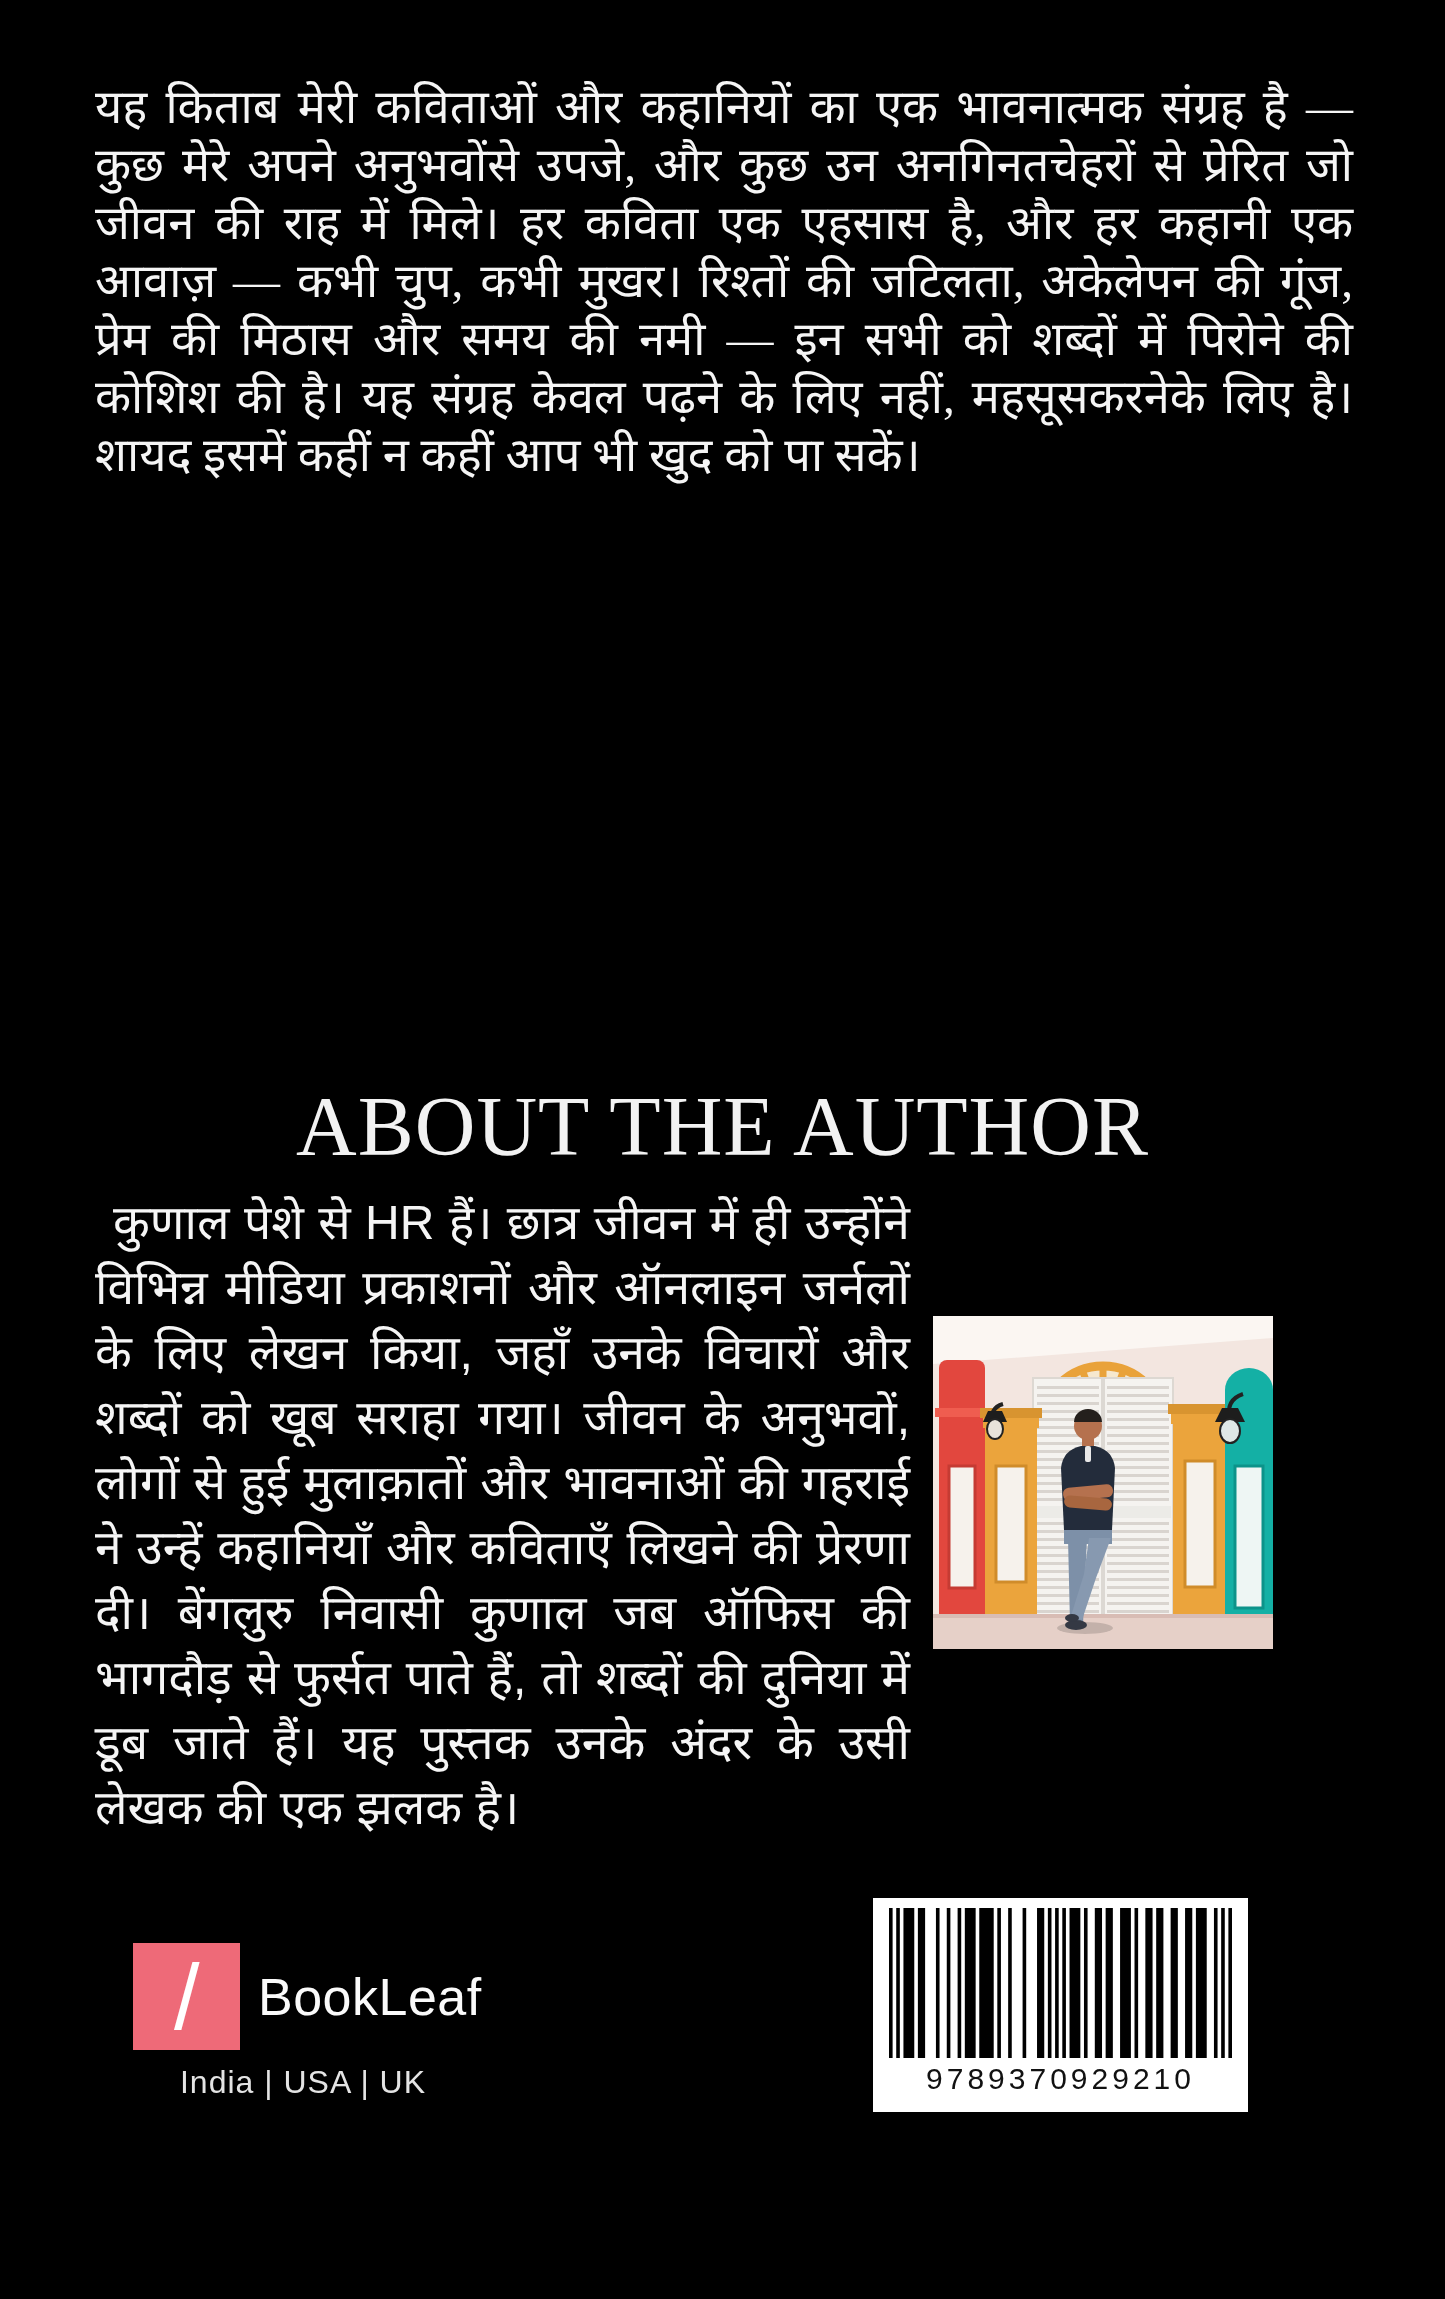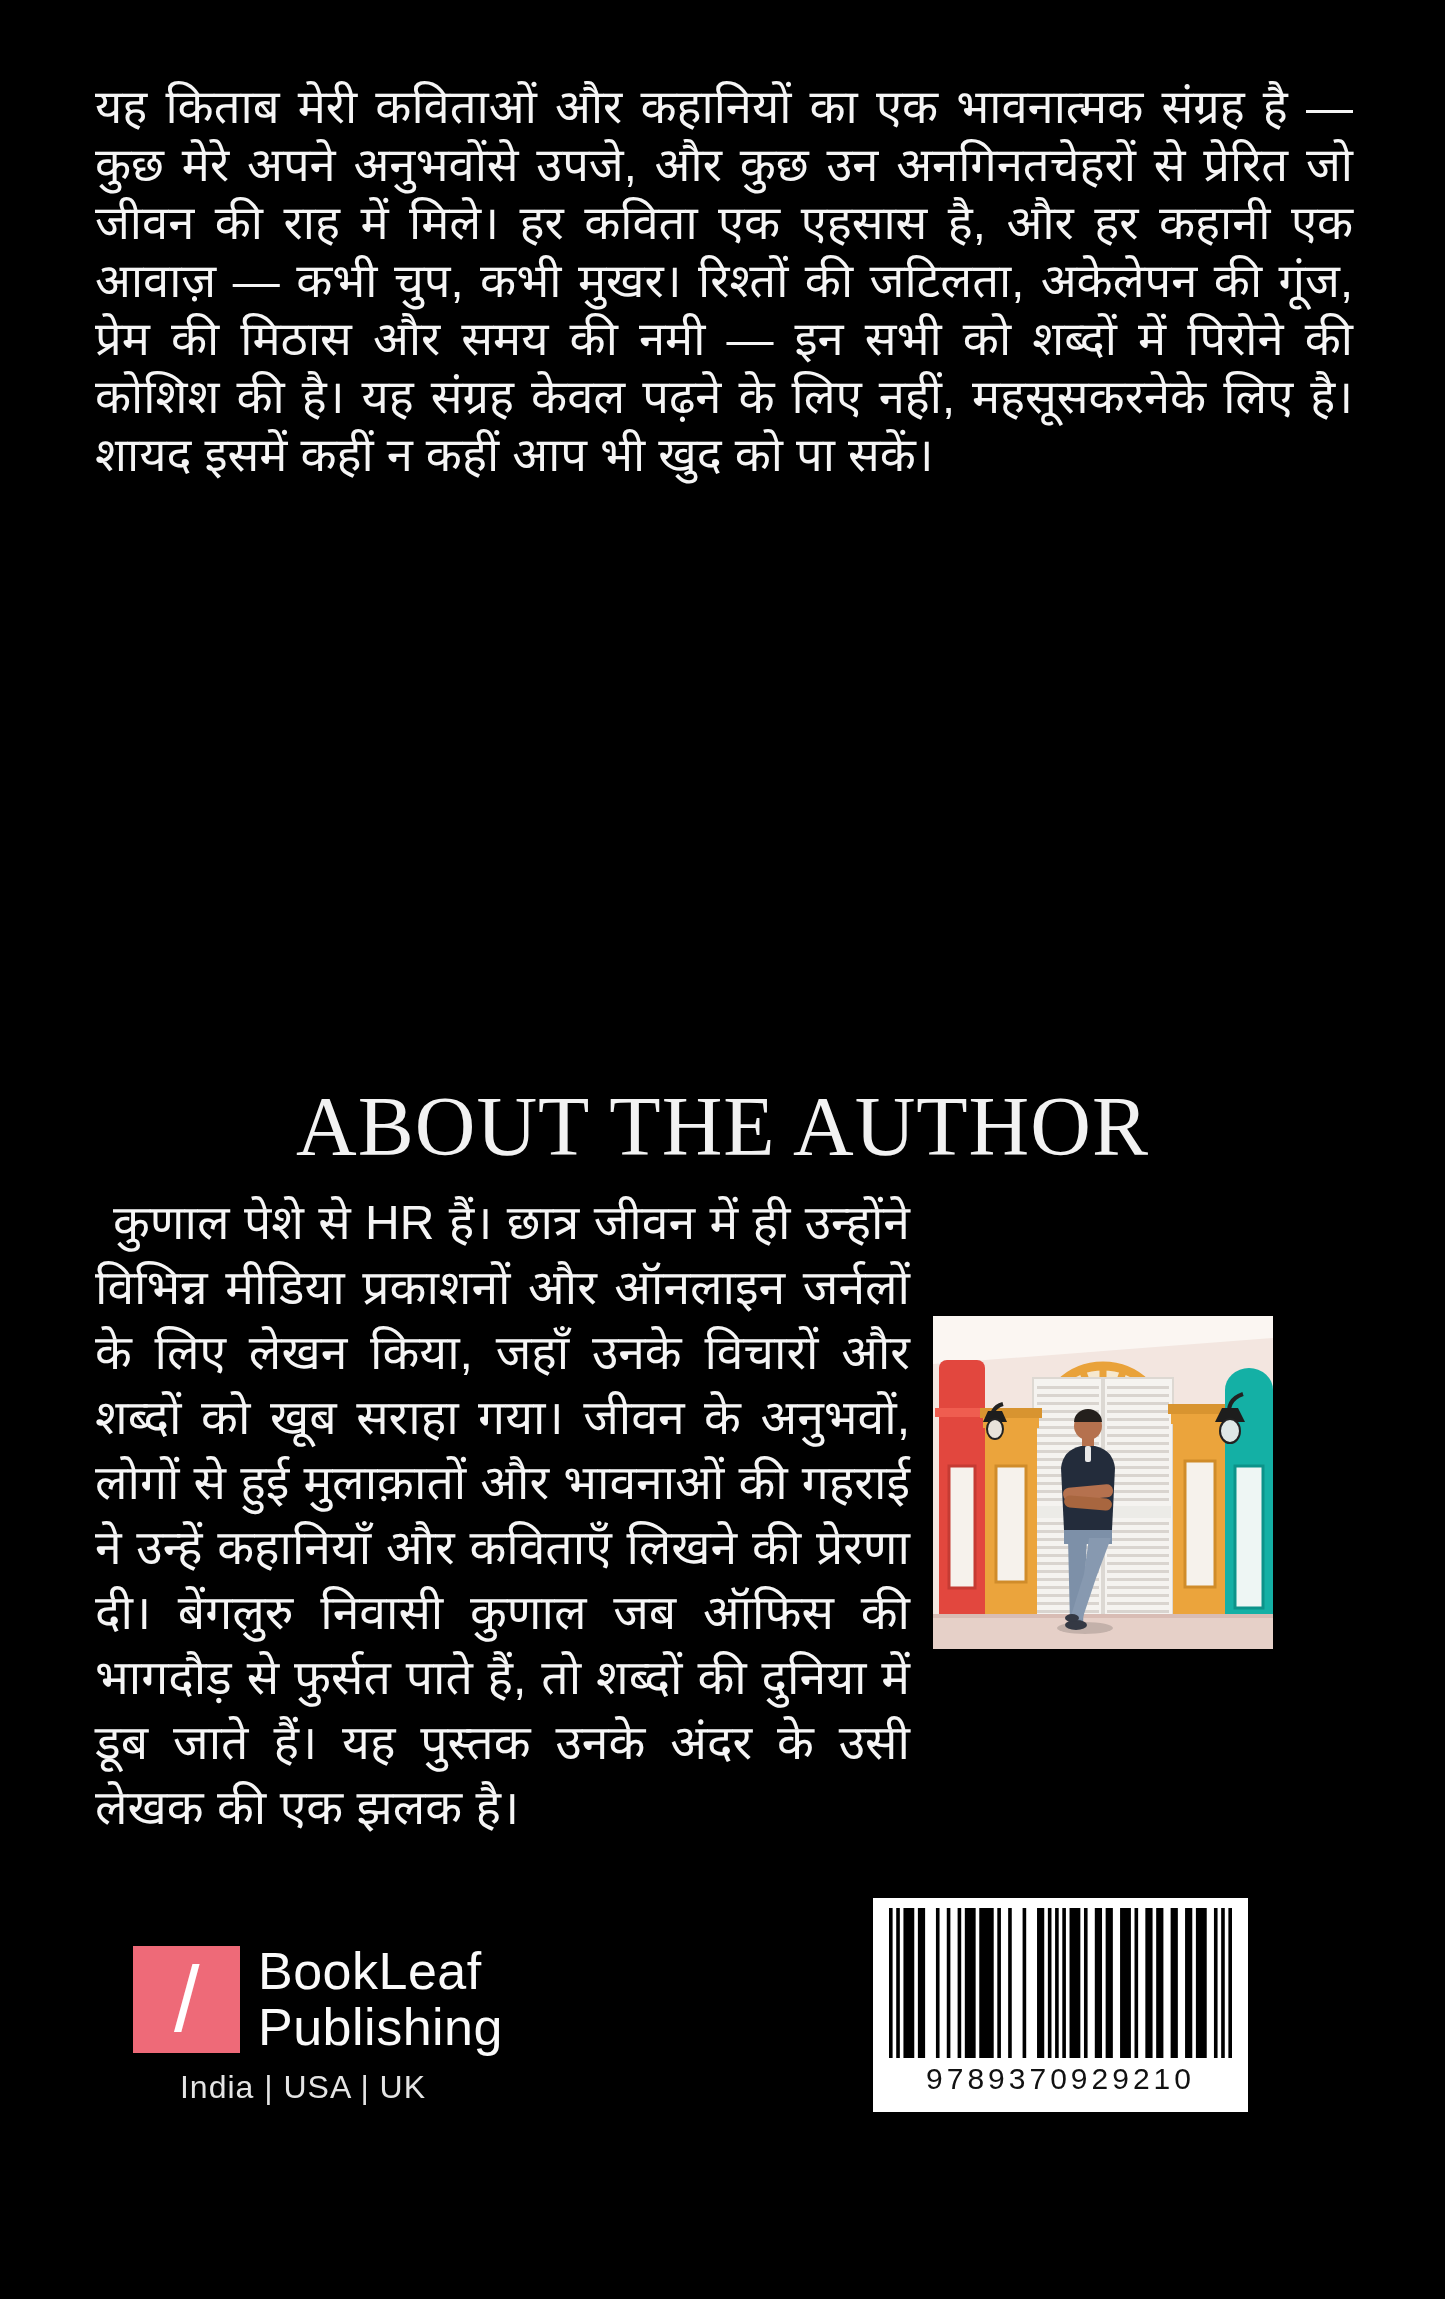"यह किताब मेरी कविताओं और" .blurb { font-family: none -> Liberation Serif, serif }
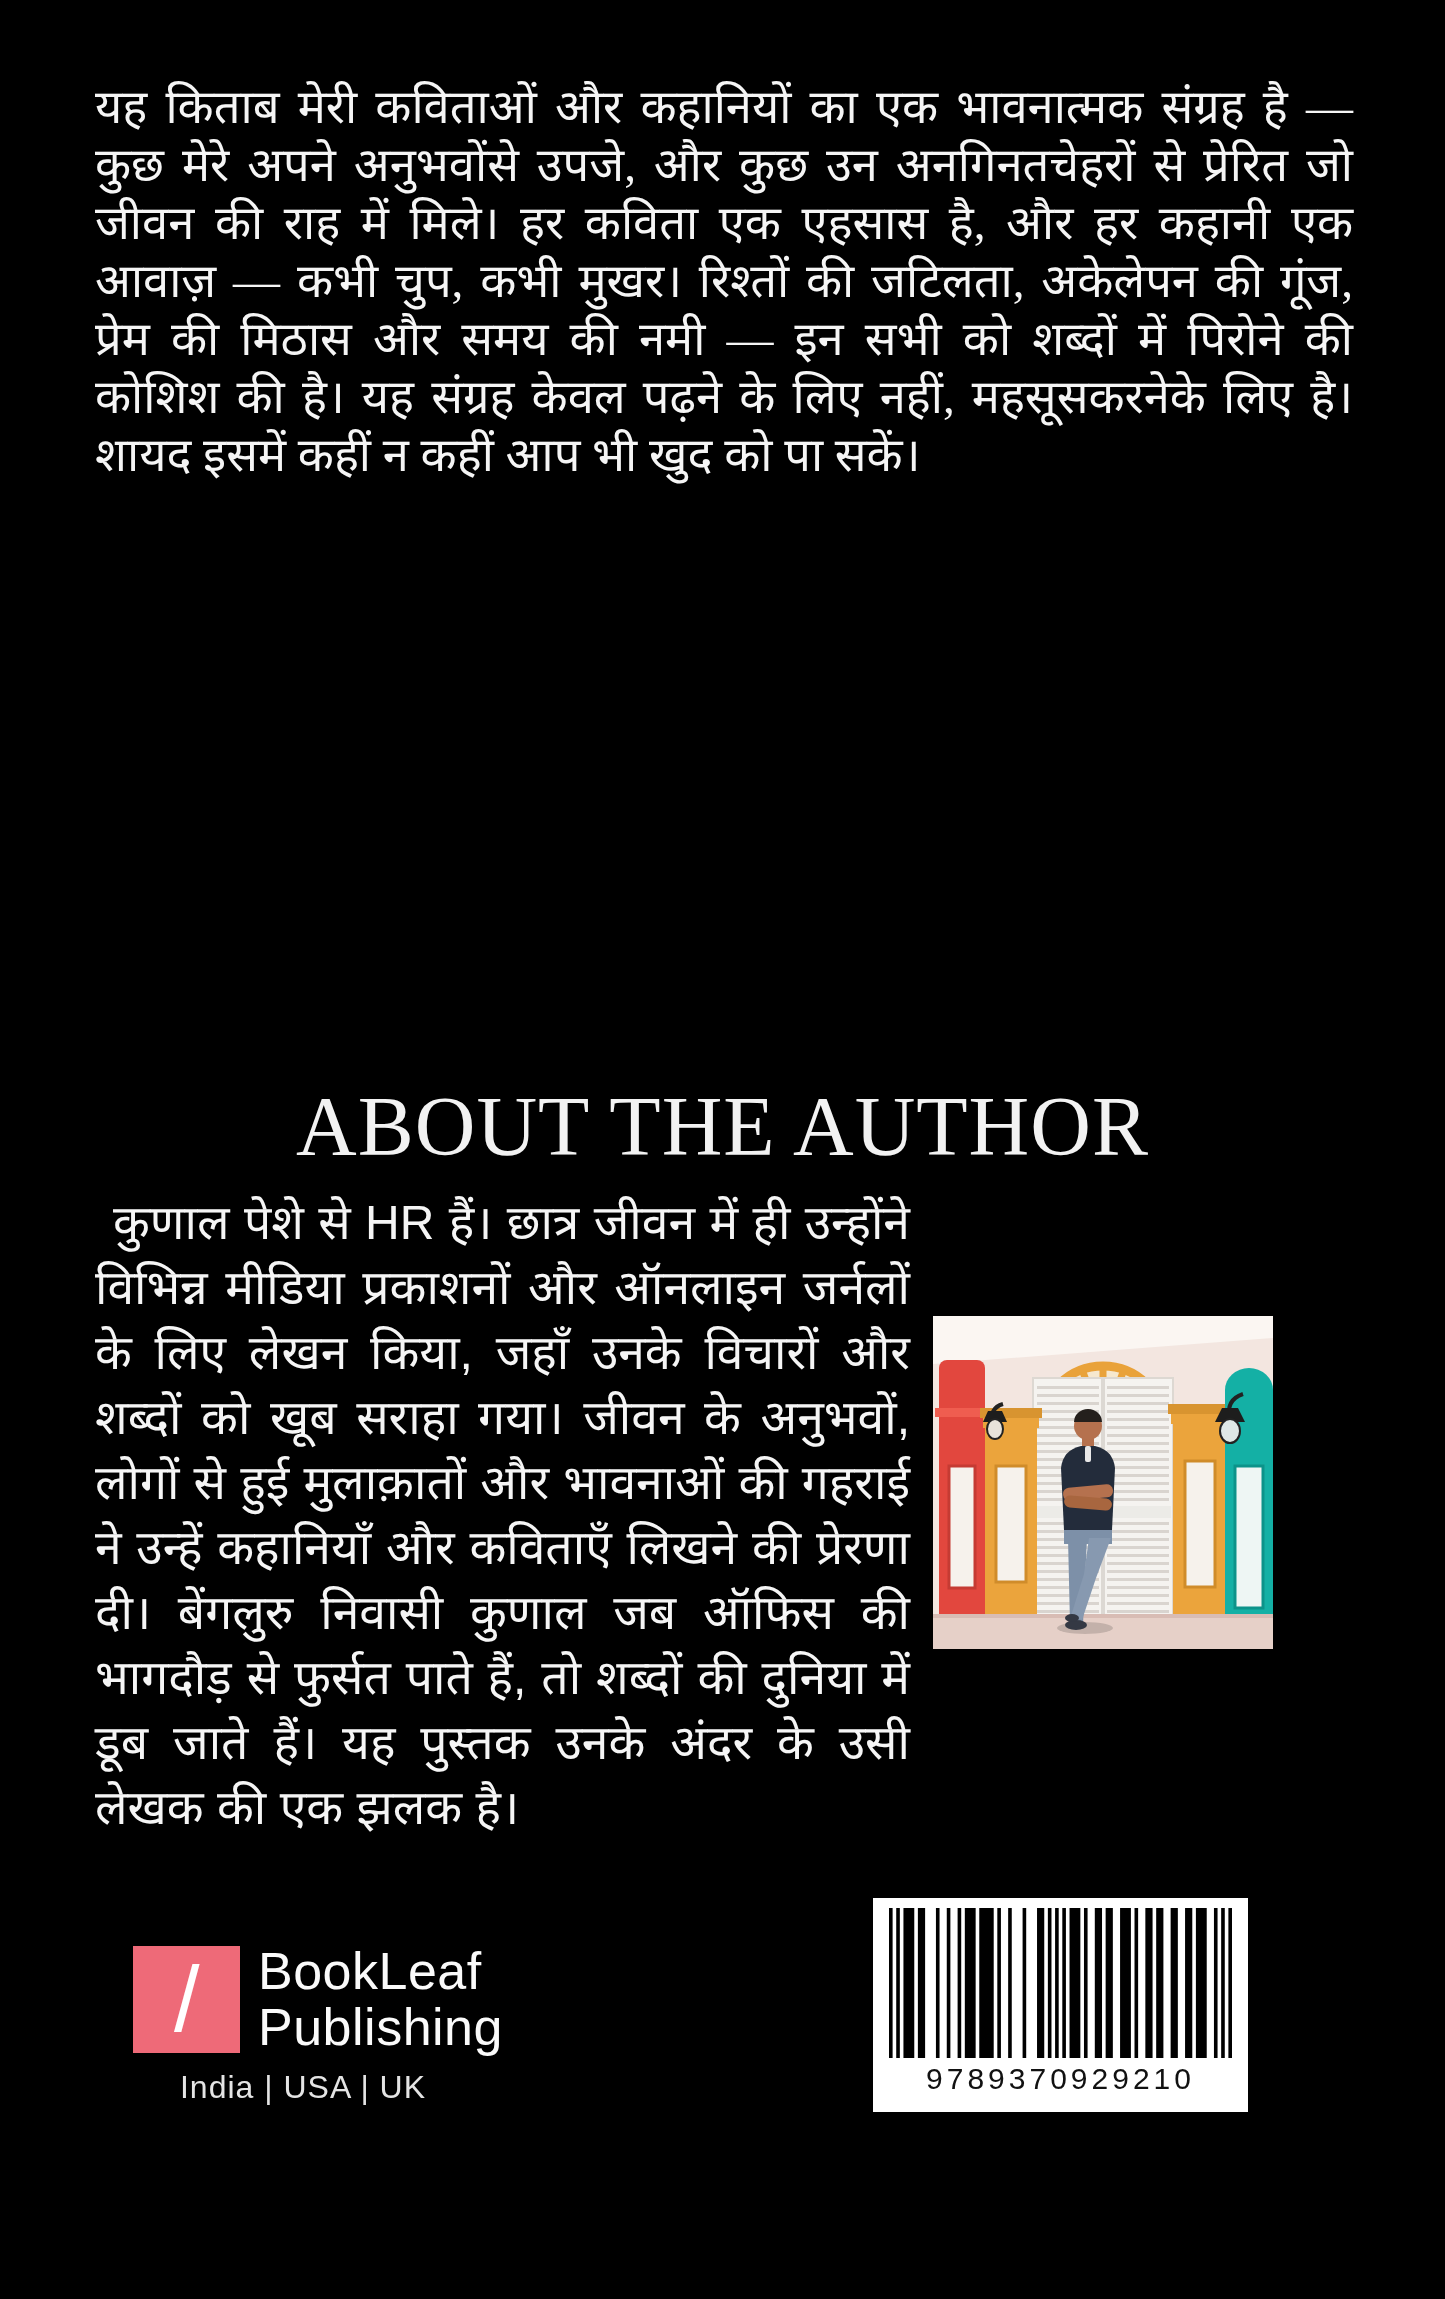"Publishing" div { html: <div>Publishing</div> -> none }
